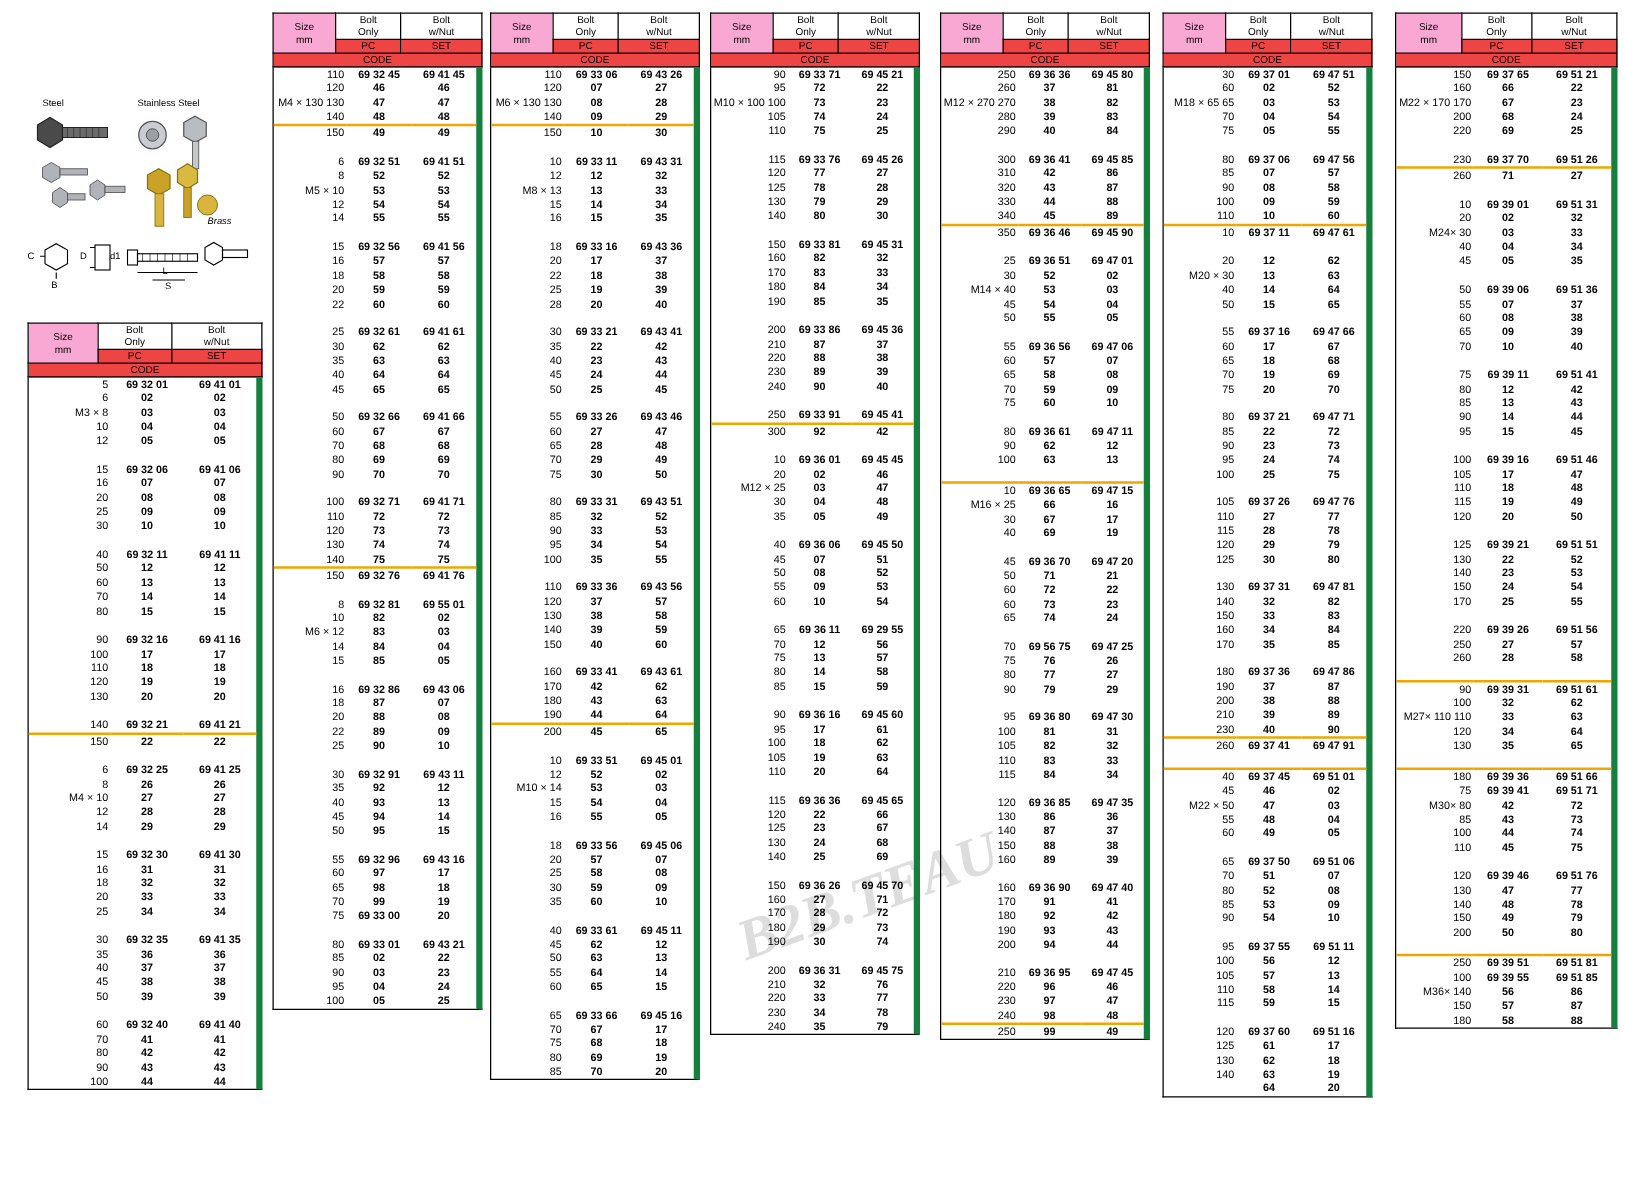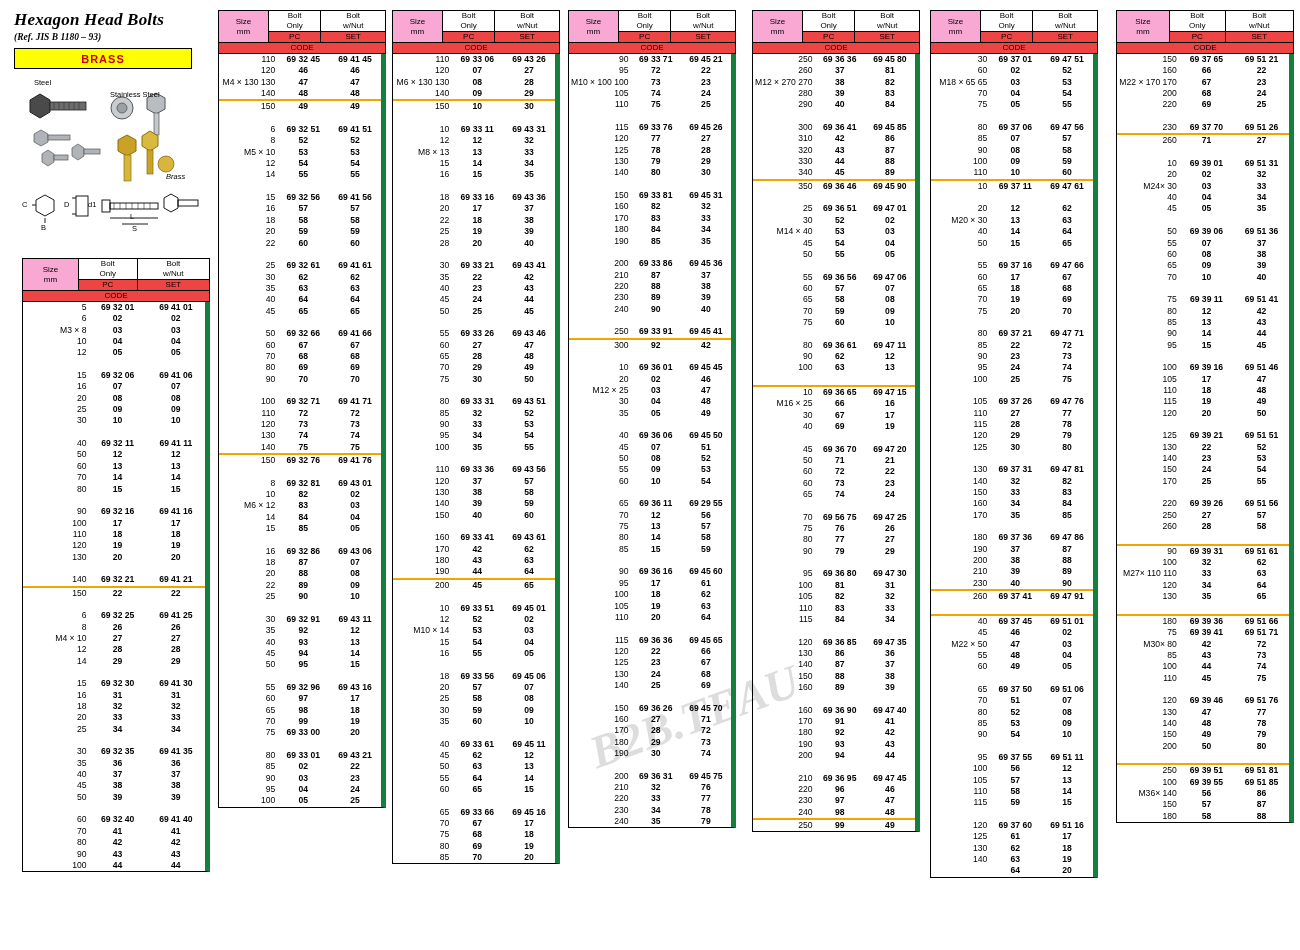"Hexagon Head Bolts" div { html: <div> <div>Hexagon Head Bolts</div> <div>(Ref. JIS B 1180 – 93)</div> <div>BRASS</div> </div> -> none }
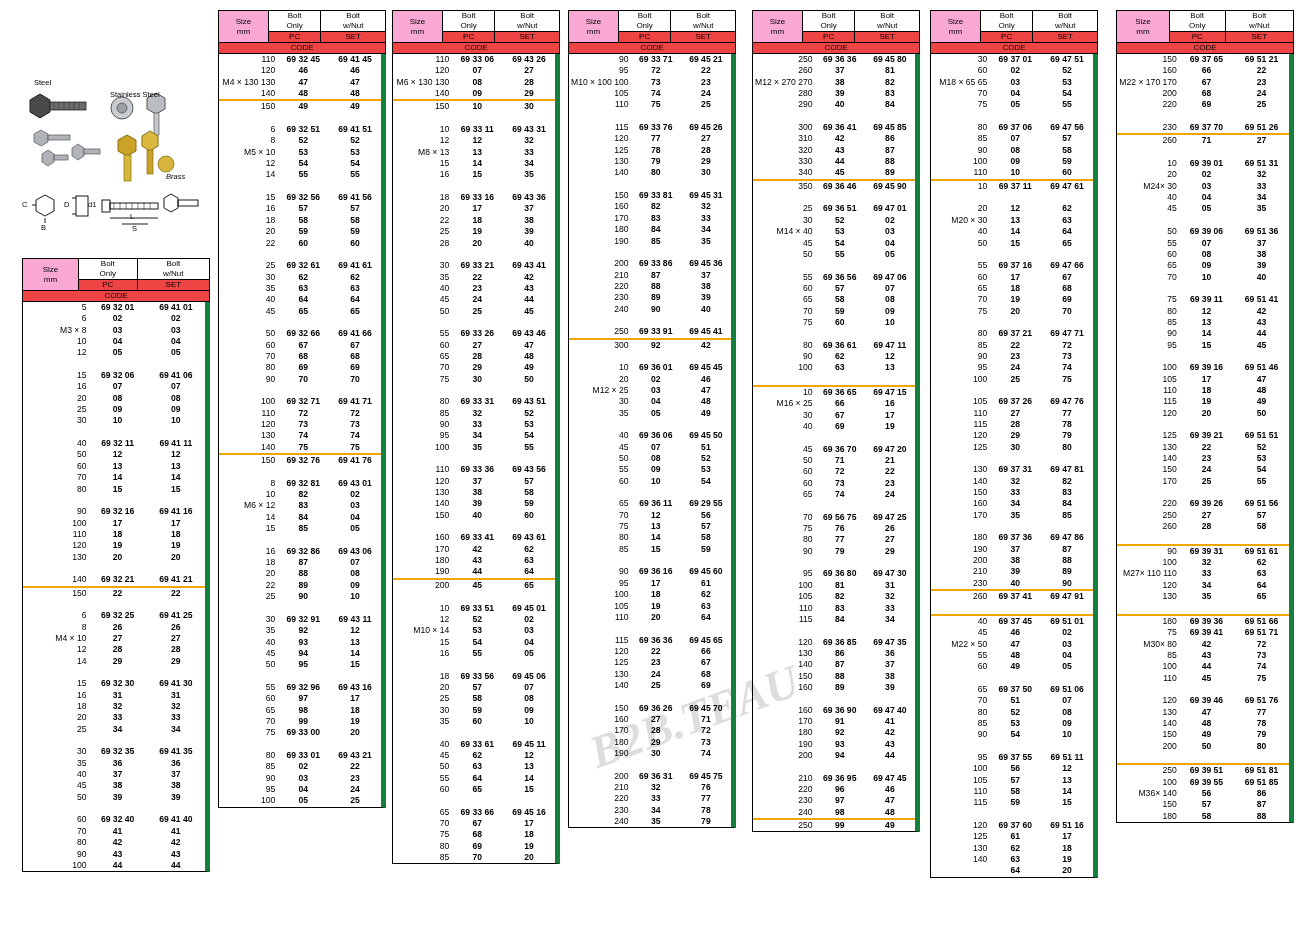"Stainless Steel" span.lbl { top: 12px -> 0px }
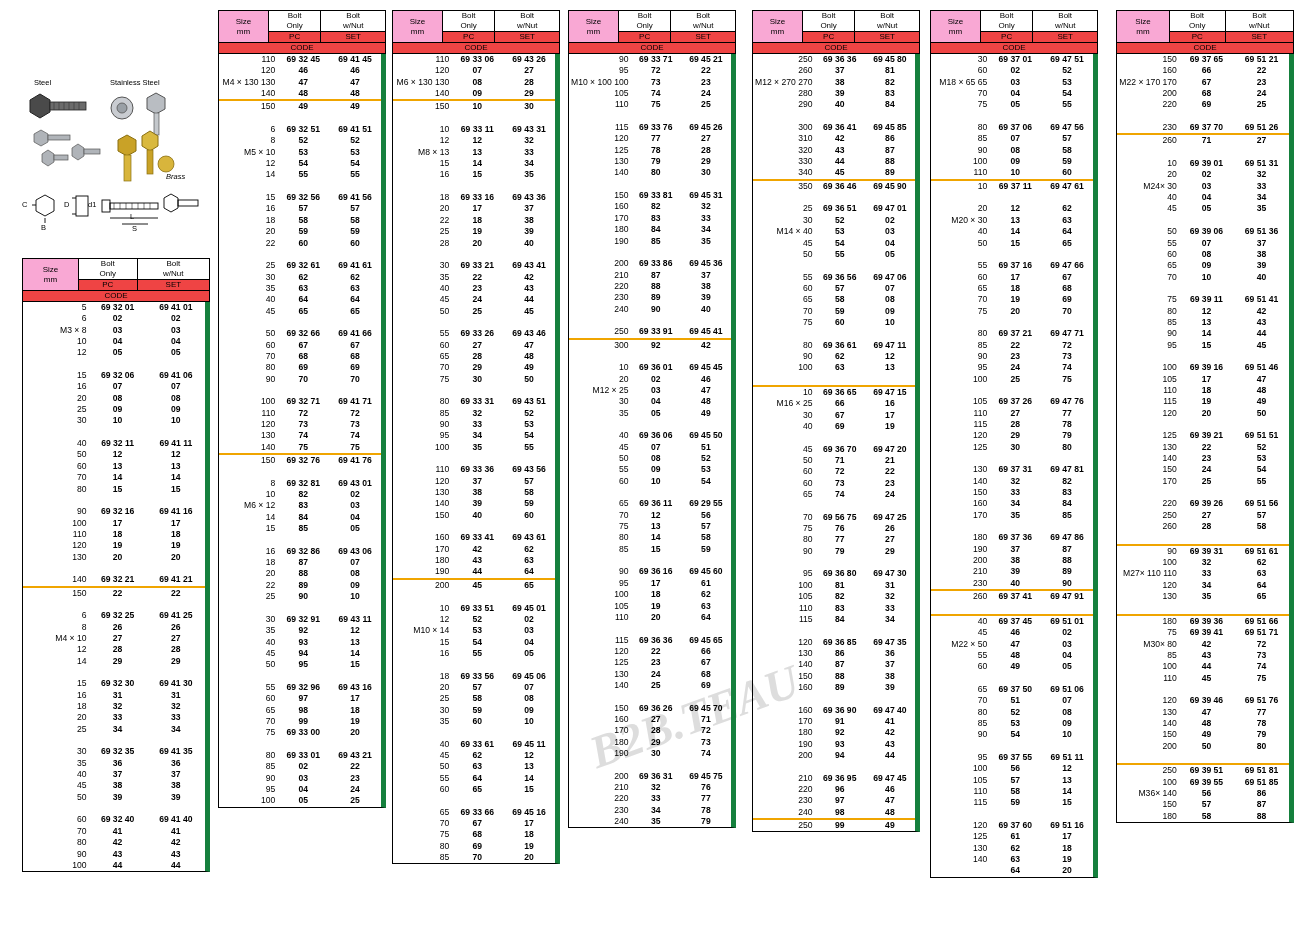"69 43 01" td.tset { text: 43 -> 55 }
